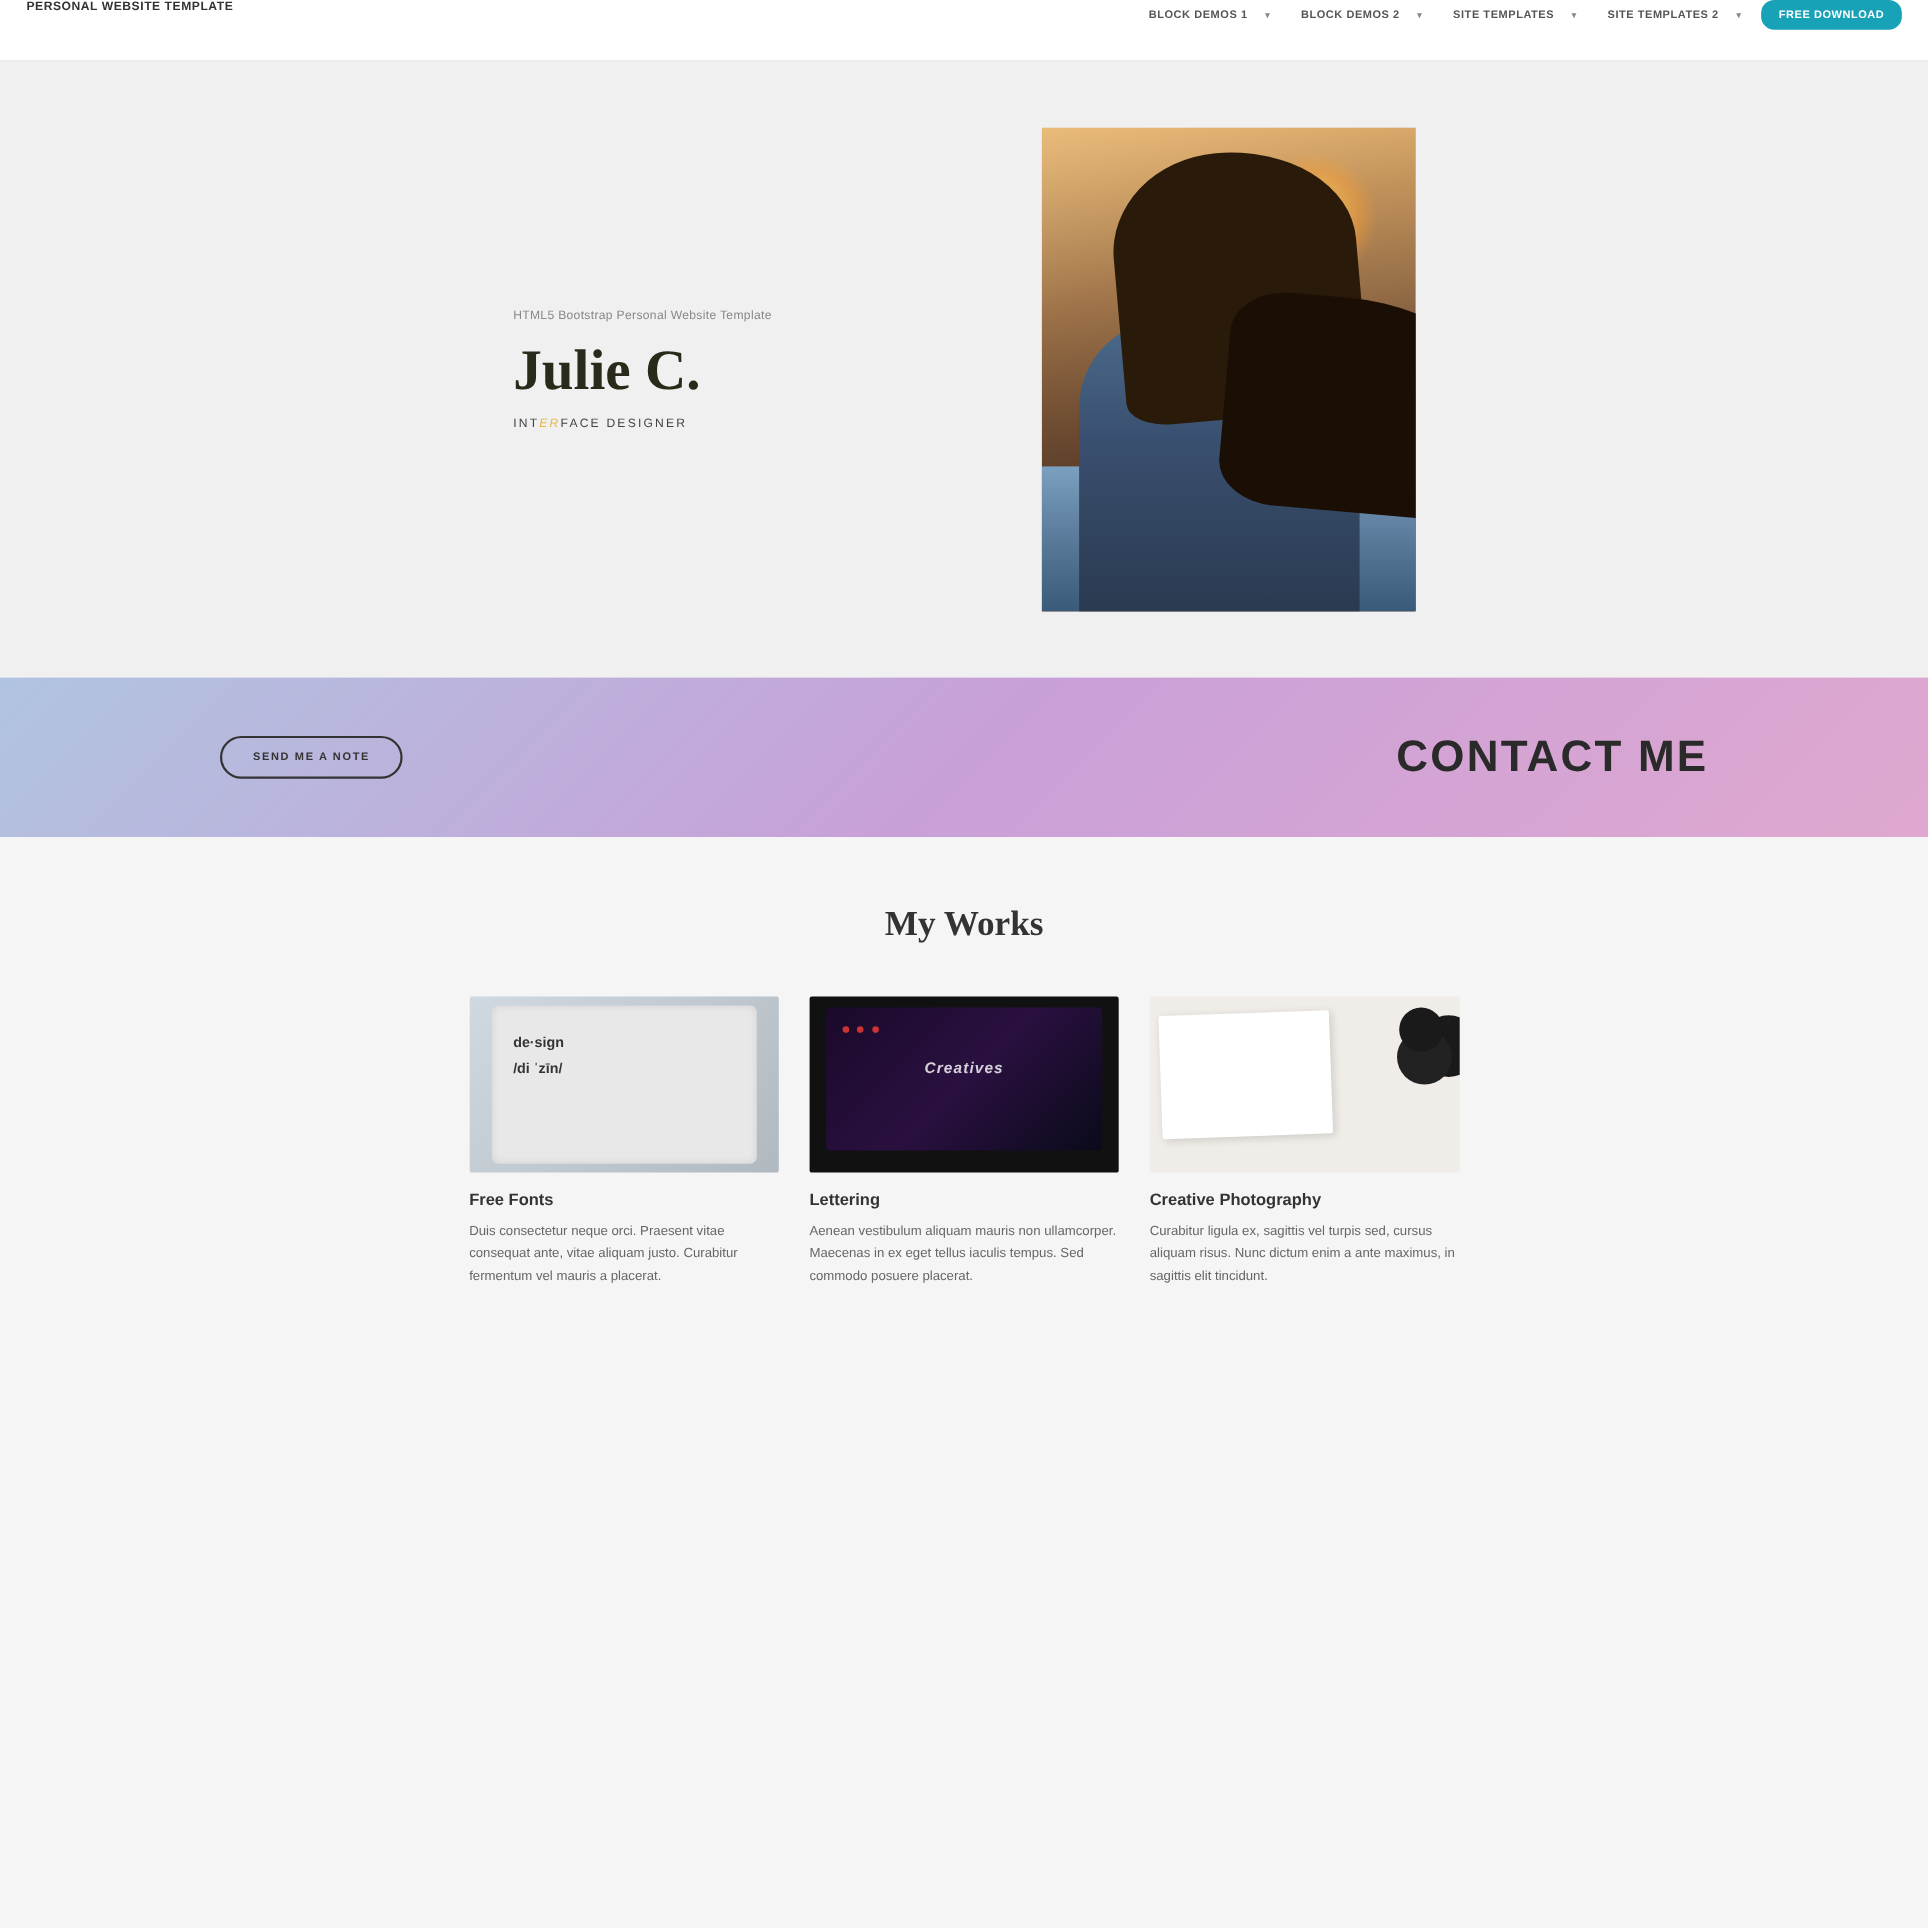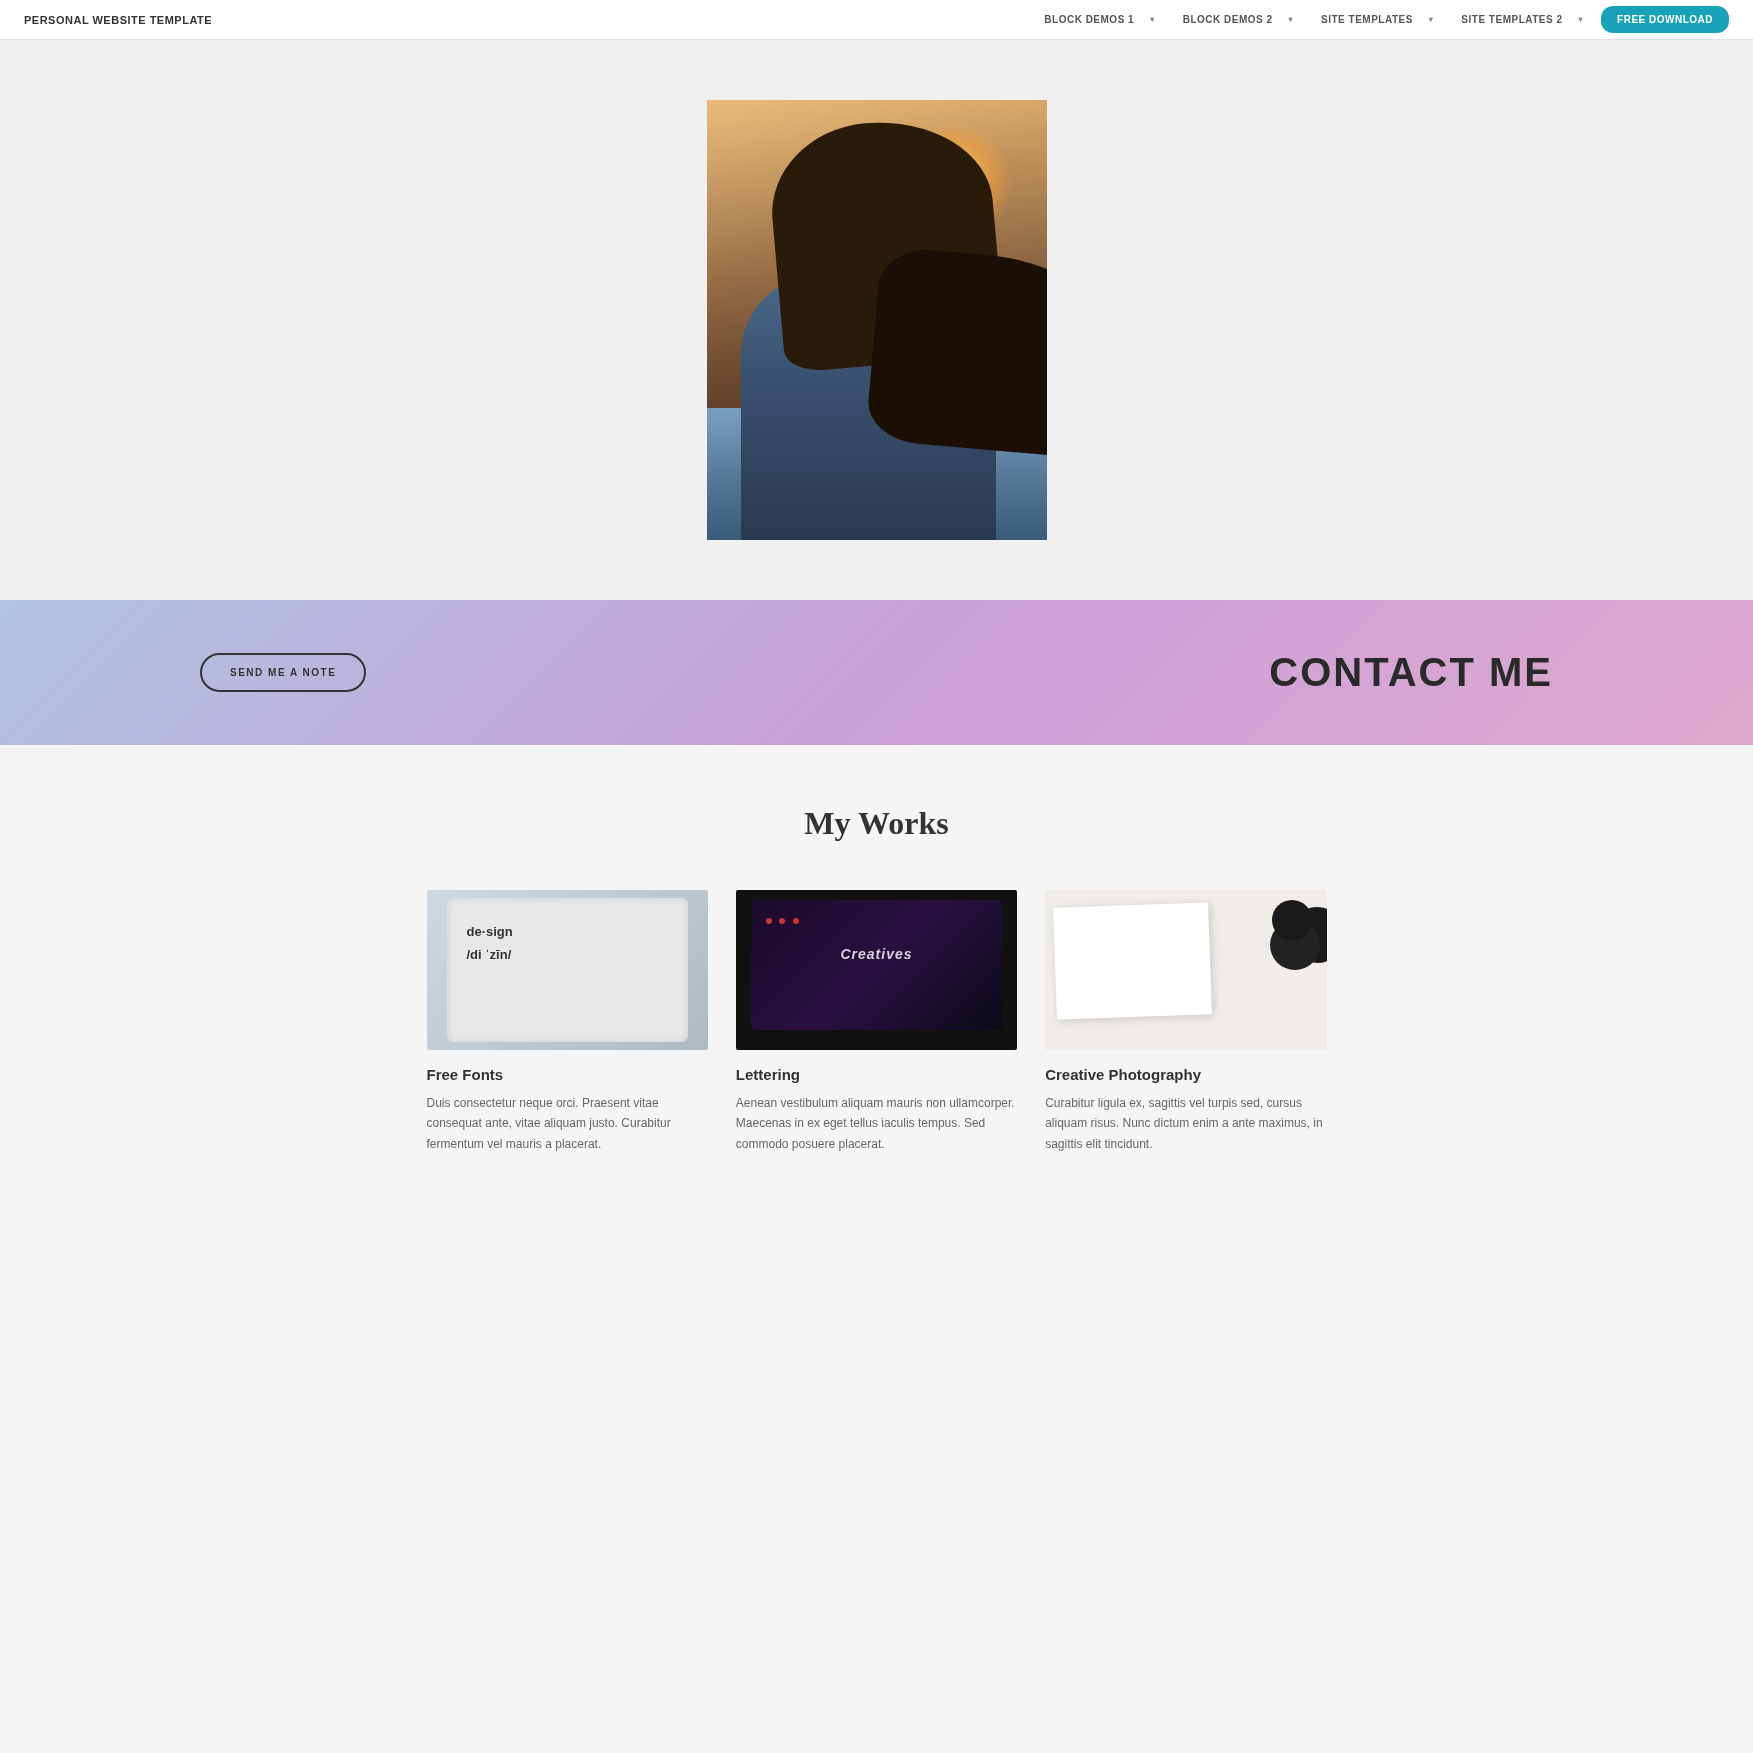"PERSONAL WEBSITE TEMPLATE" .navbar { align-items: center -> flex-start; height: 40px -> 56px }
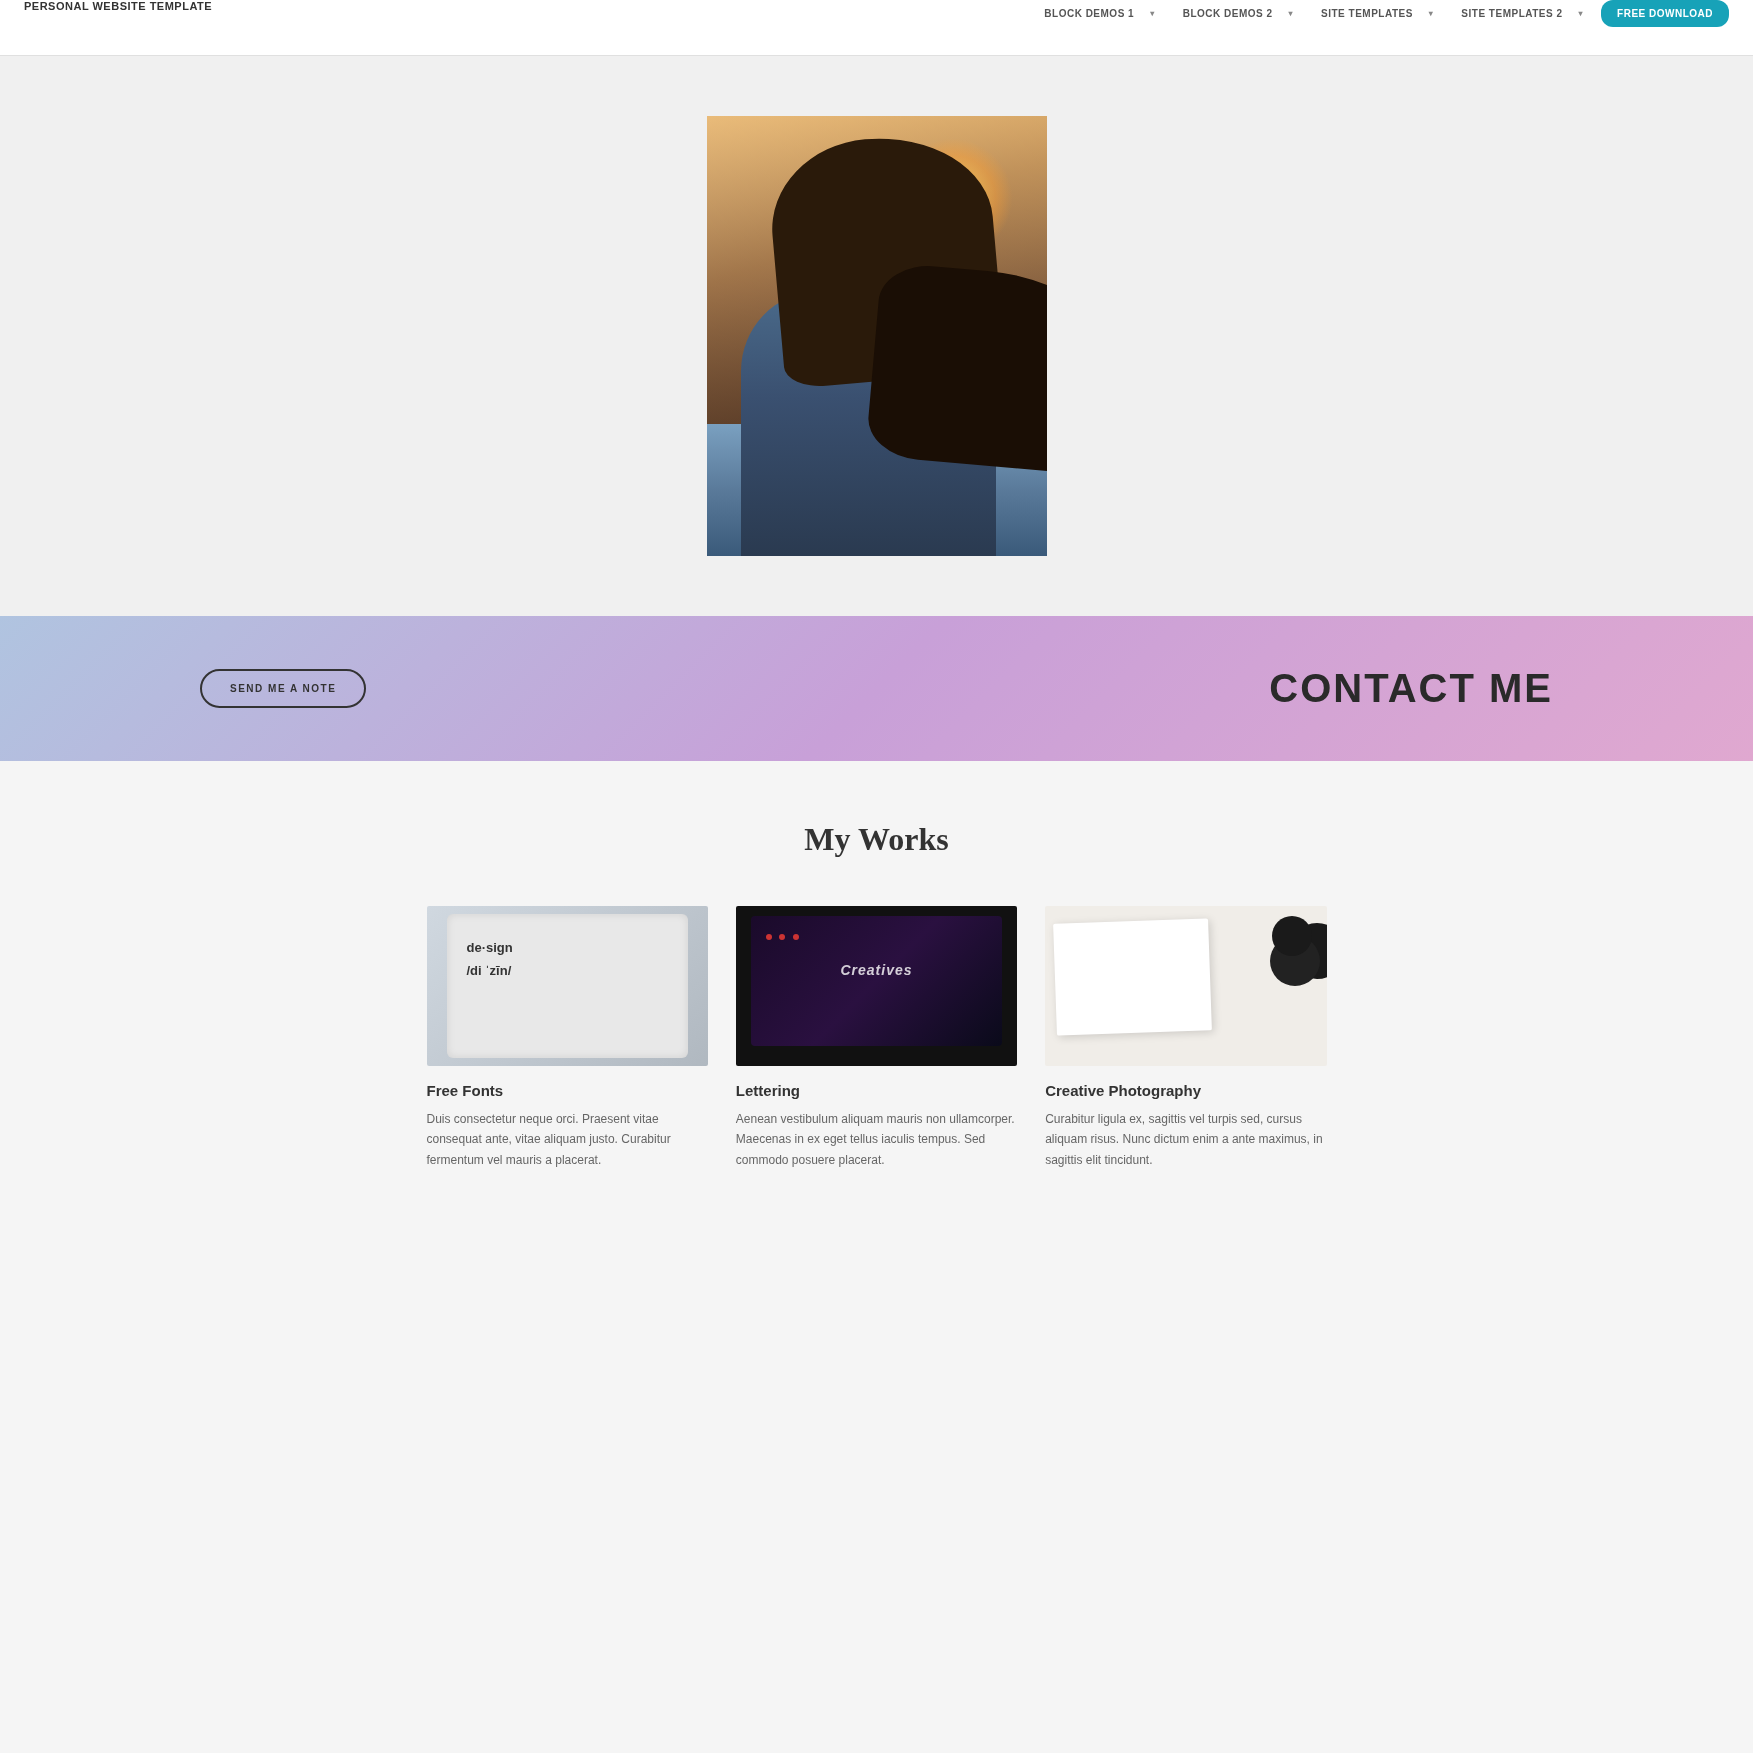"HTML5 Bootstrap Personal Website" div.hero-text { html: none -> <div> <p>HTML5 Bootstrap Personal Website Template</p> <h1>Julie C.</h1> <p> <span>INT</span><span>ER</span><span>FACE DESIGNER</span> </p> </div> }
